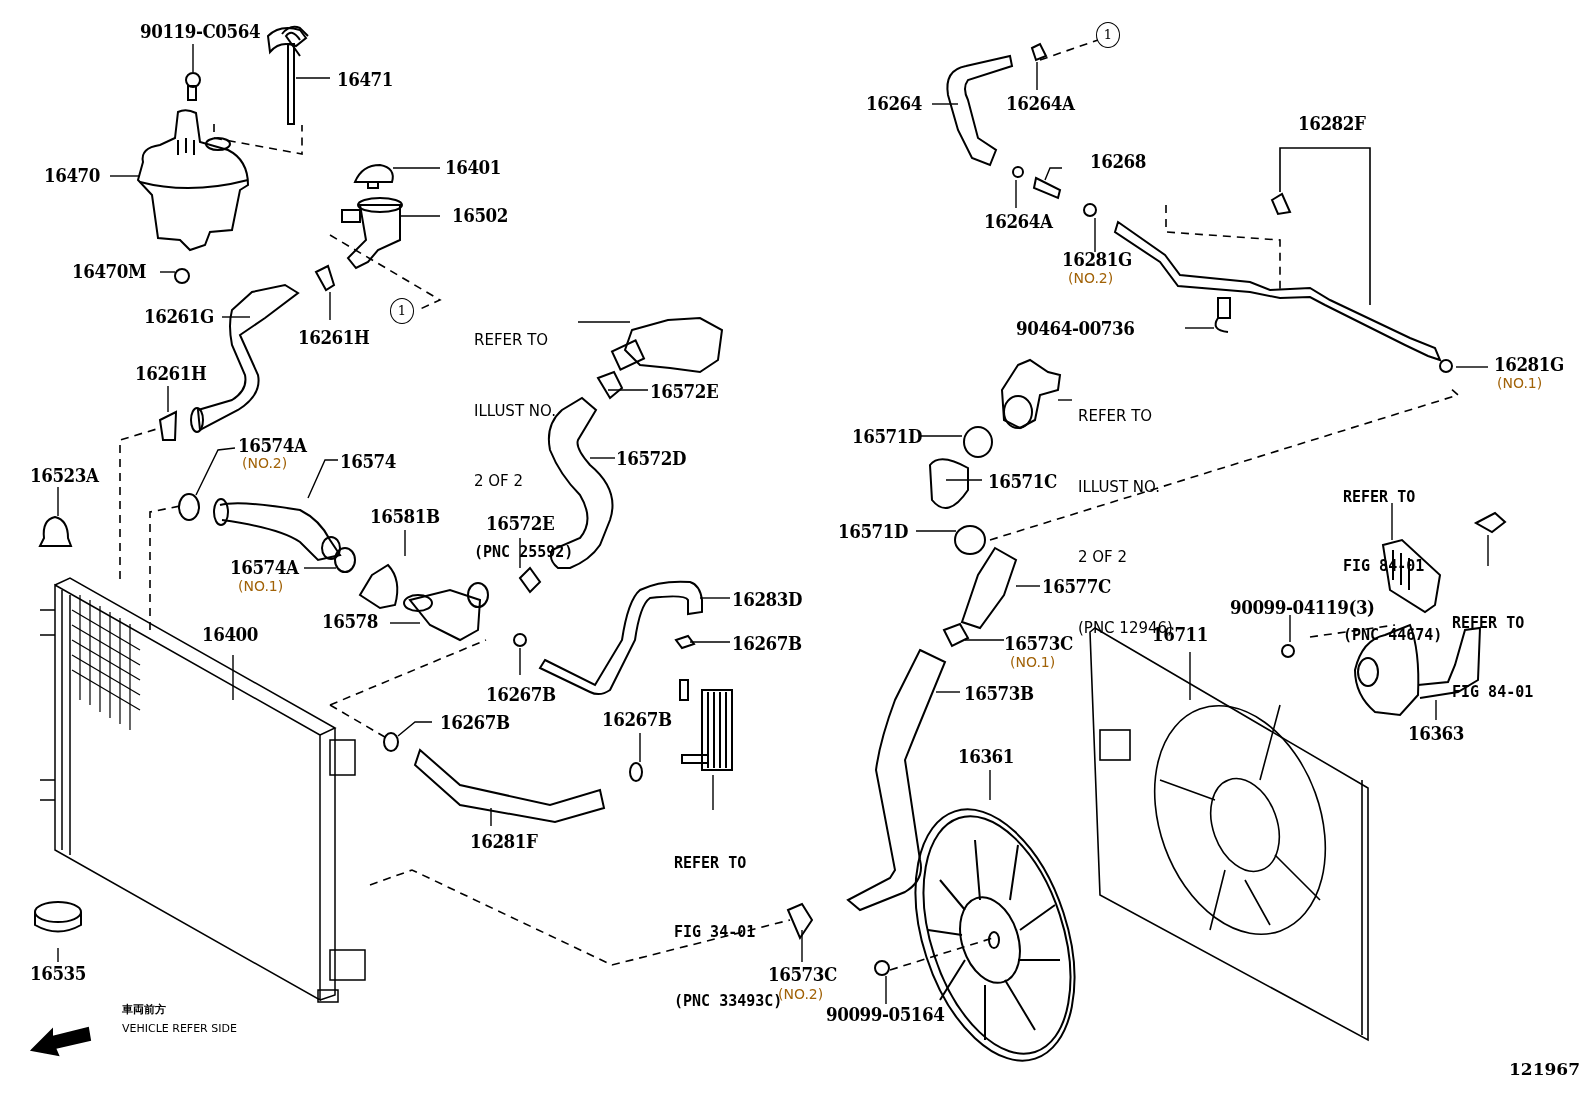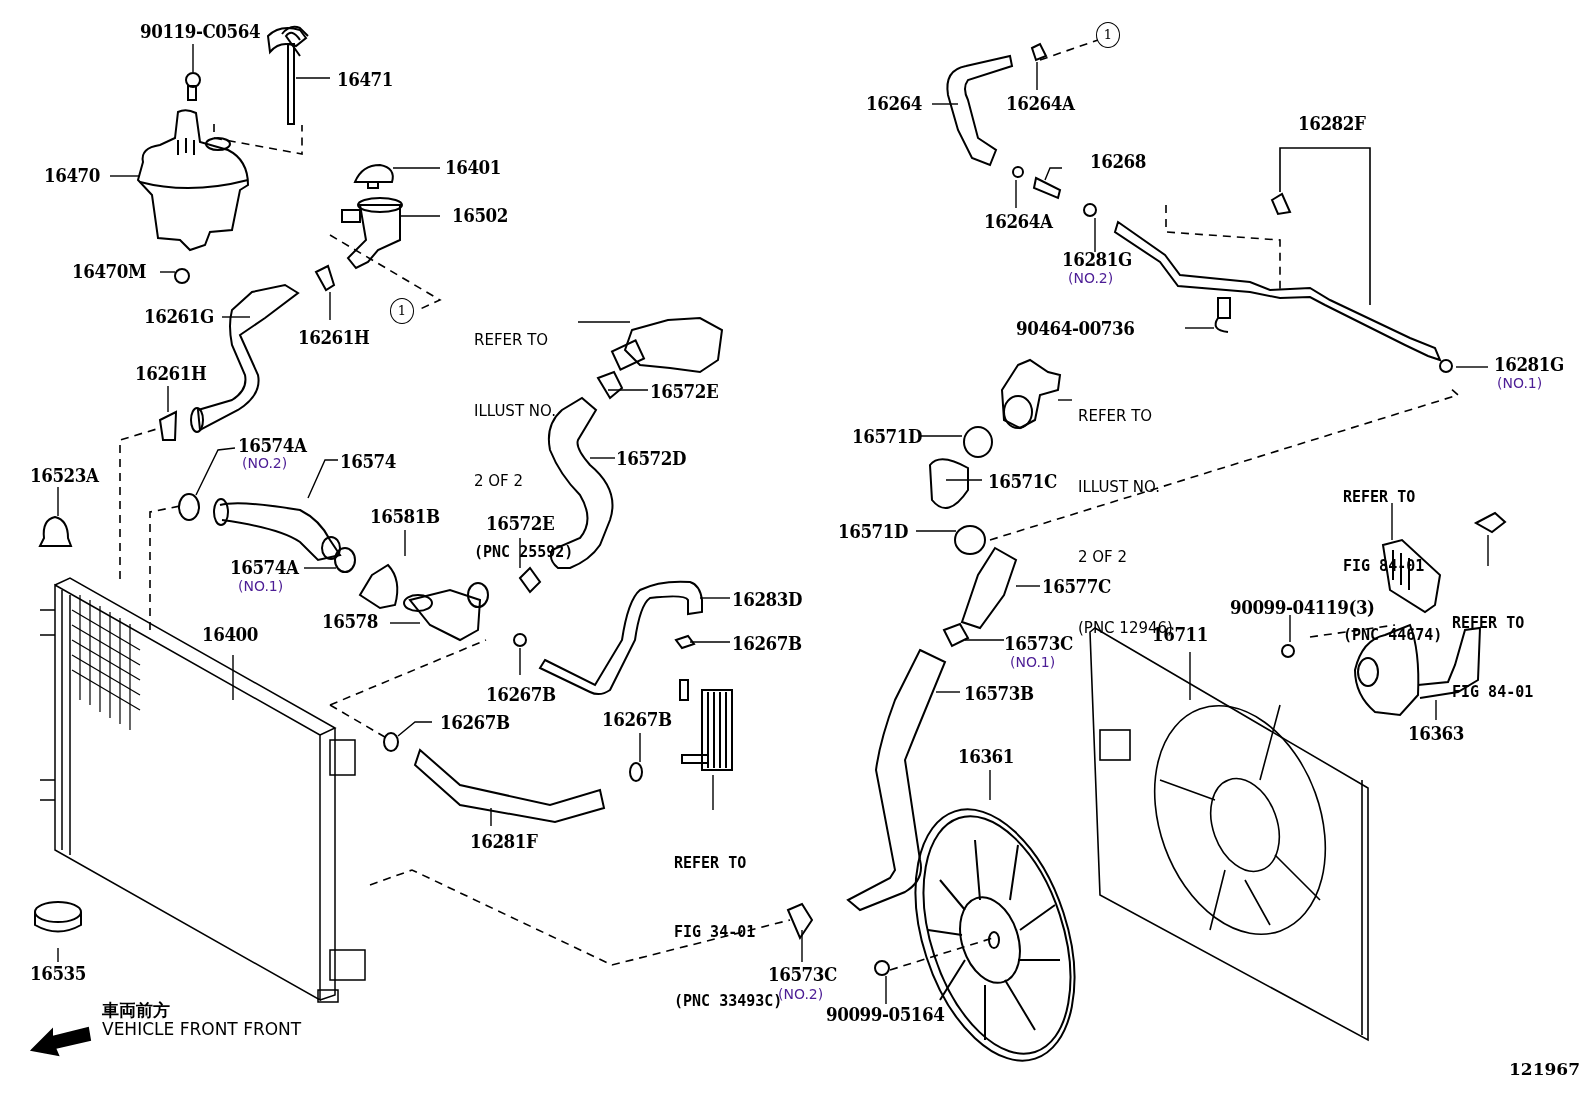"(NO.2)" .sub { color: #4c1d95 -> #a16207 }
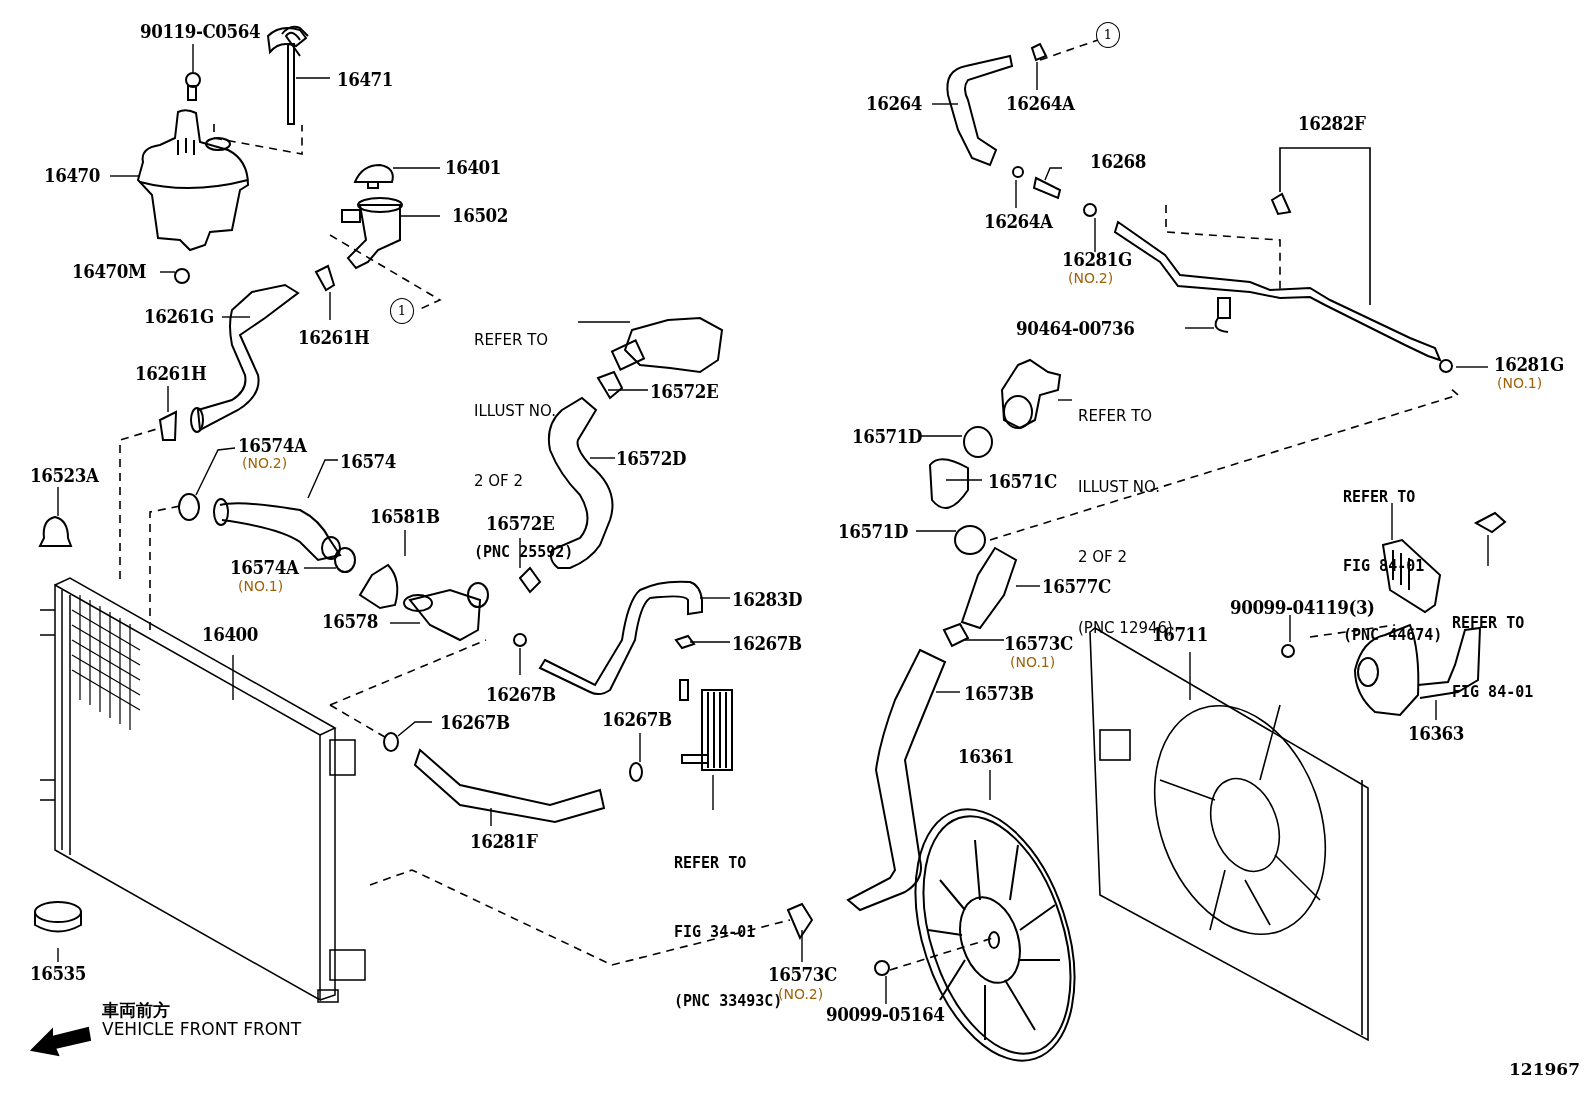"車両前方" .footer { font-size: 17px -> 11px; margin-left: none -> 20px }
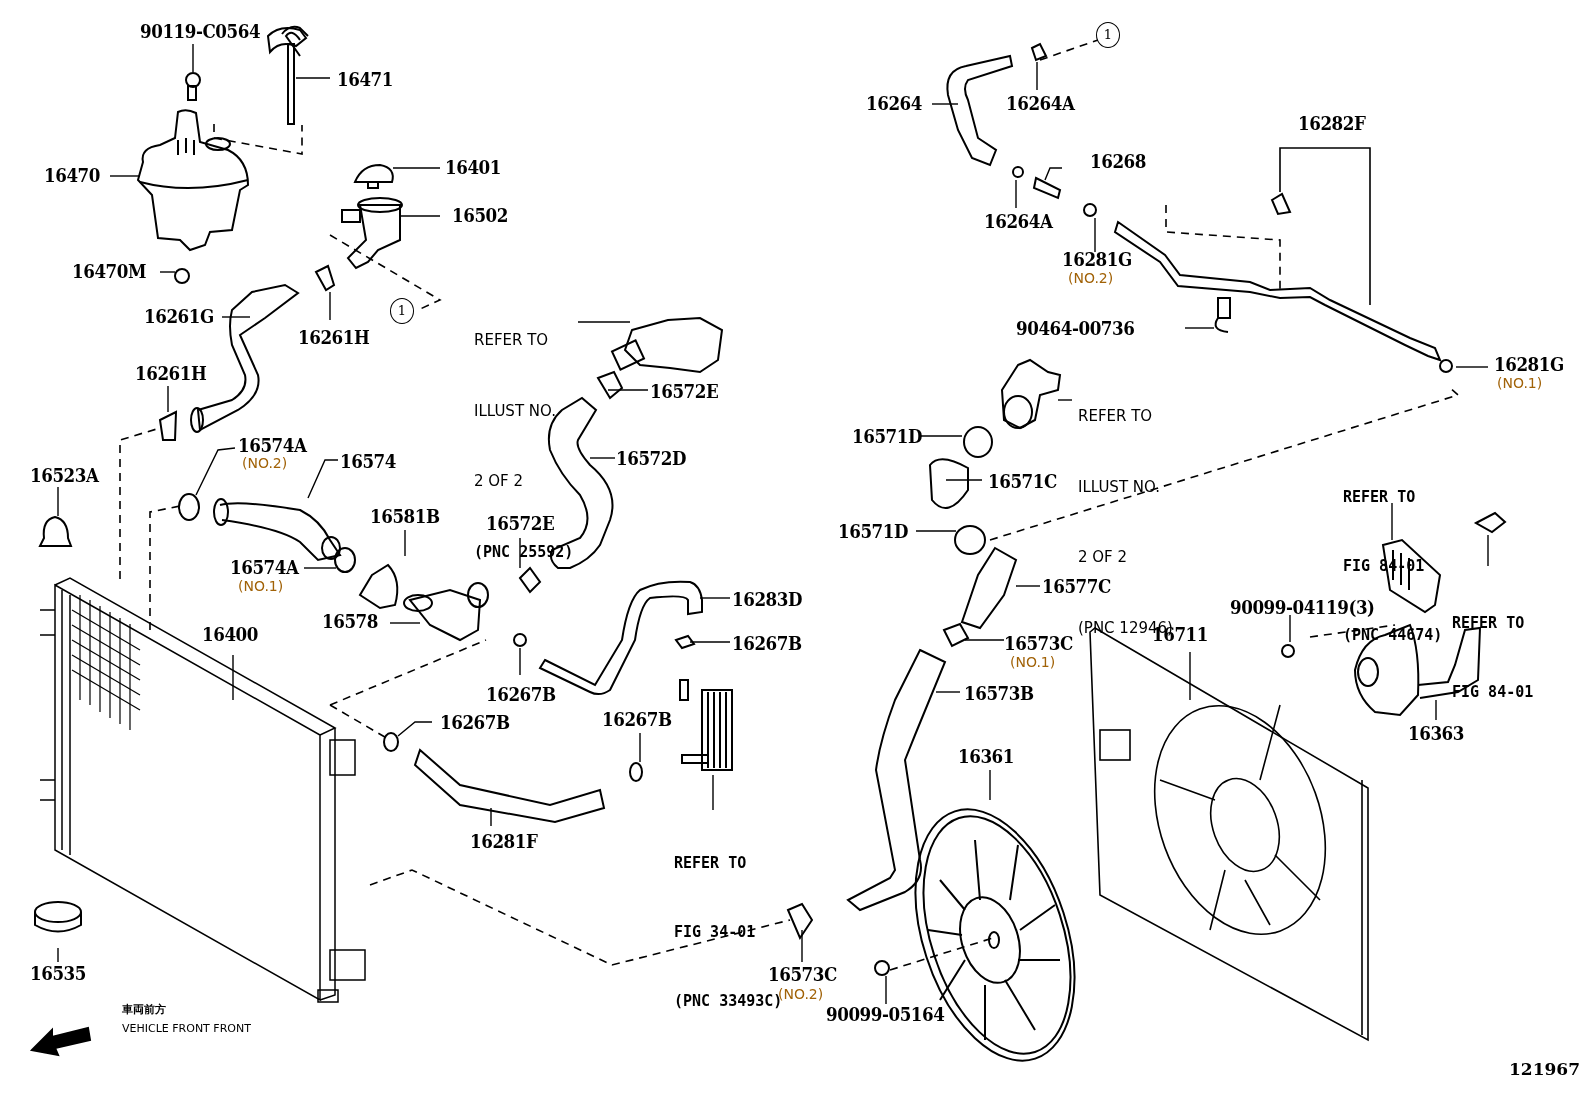"VEHICLE FRONT FRONT" div.footer { text: FRONT FRONT -> REFER SIDE }
